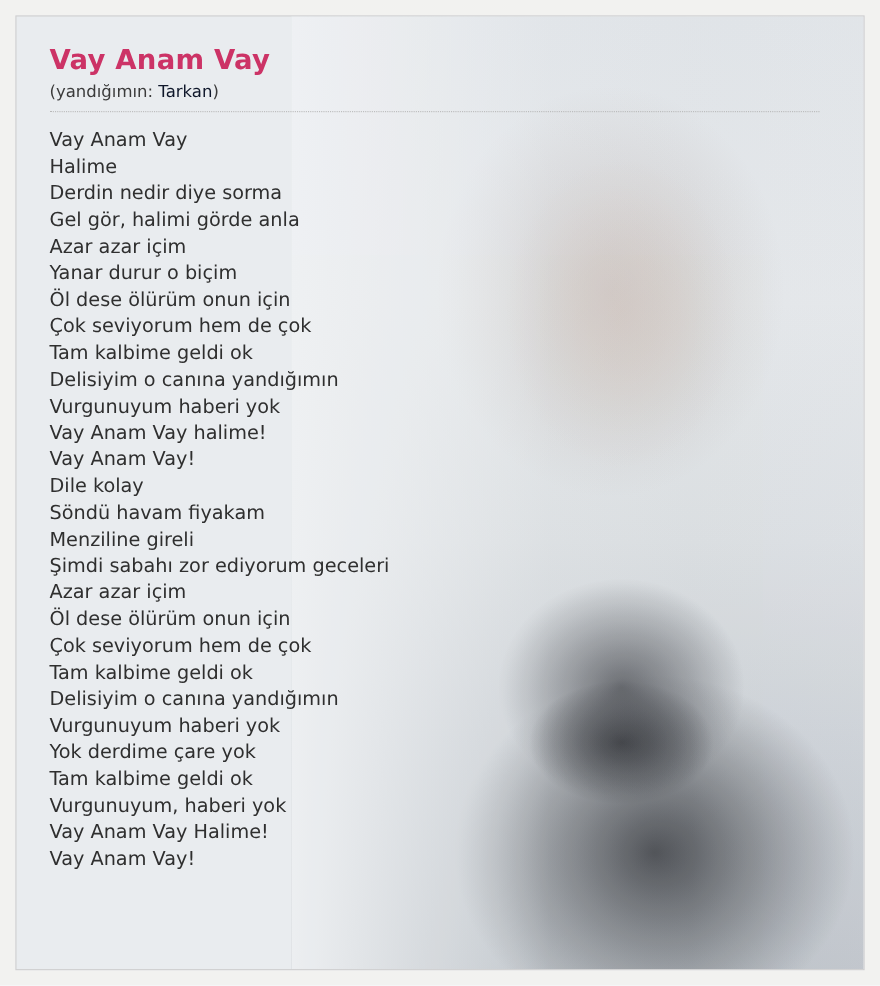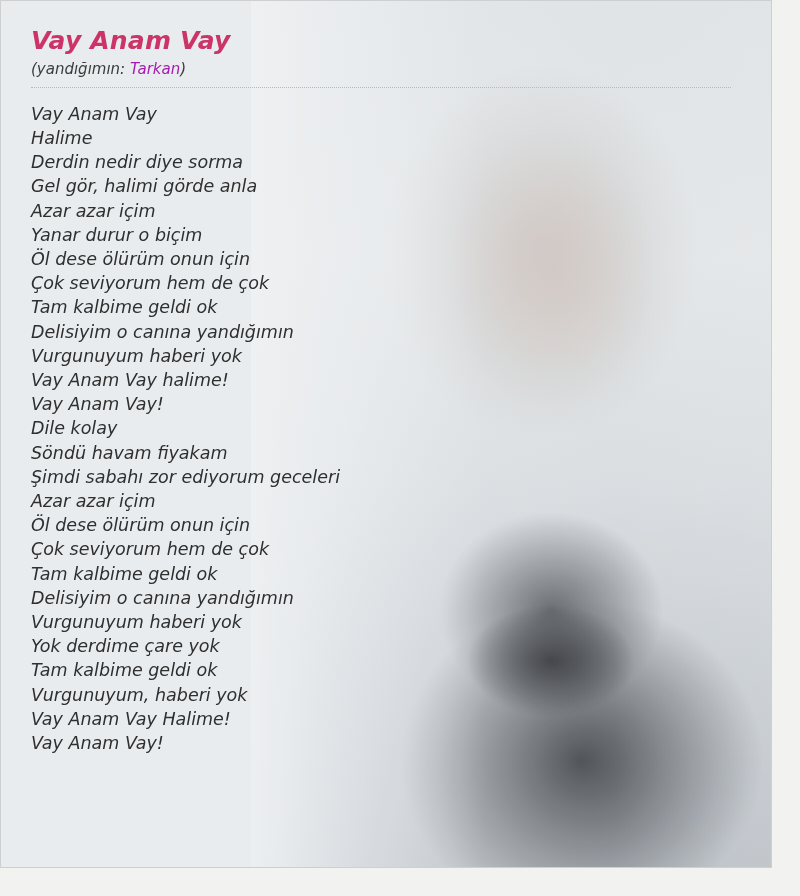"Vay Anam Vay" .page { font-style: italic -> none; padding: none -> 14px }
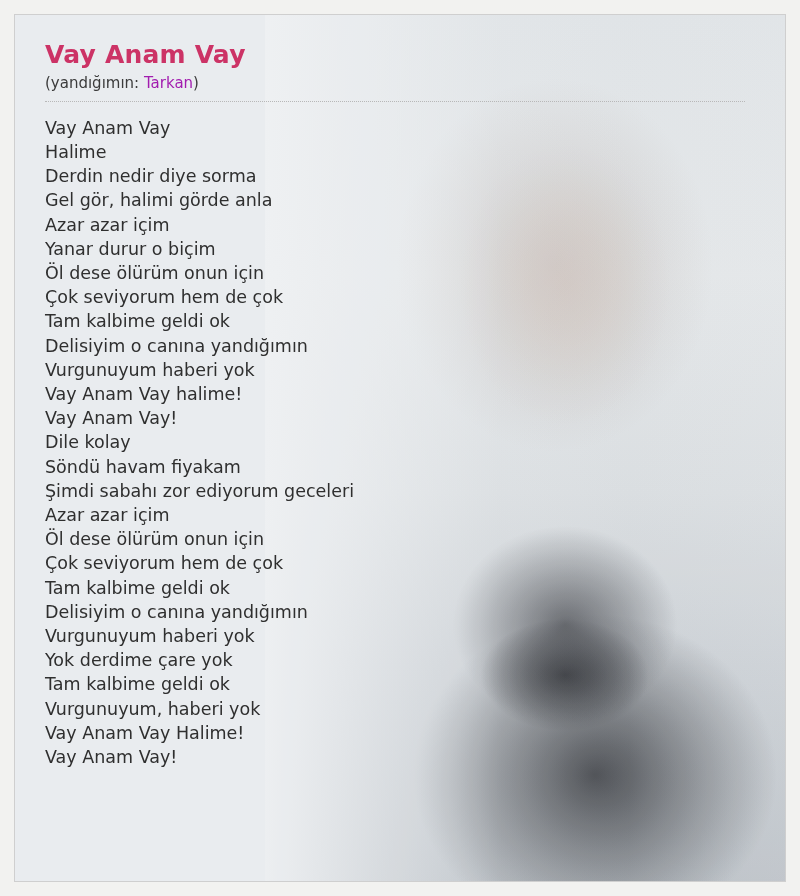"Tarkan" .artist-link { color: #a21caf -> #0f172a }
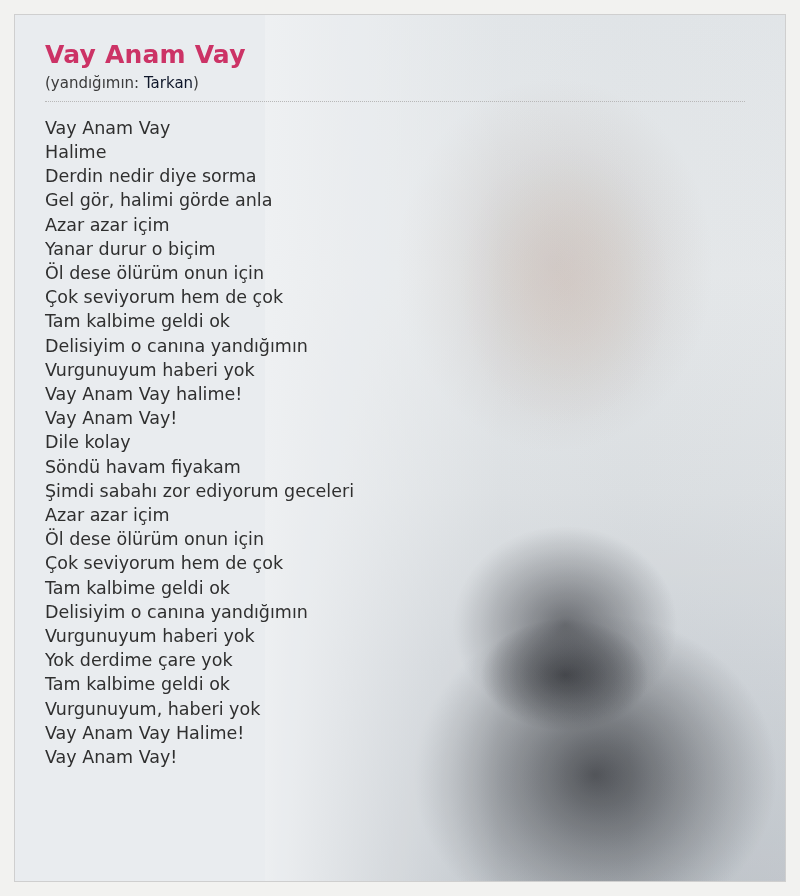"Menziline gireli" div.line { html: none -> <div>Menziline gireli</div> }
